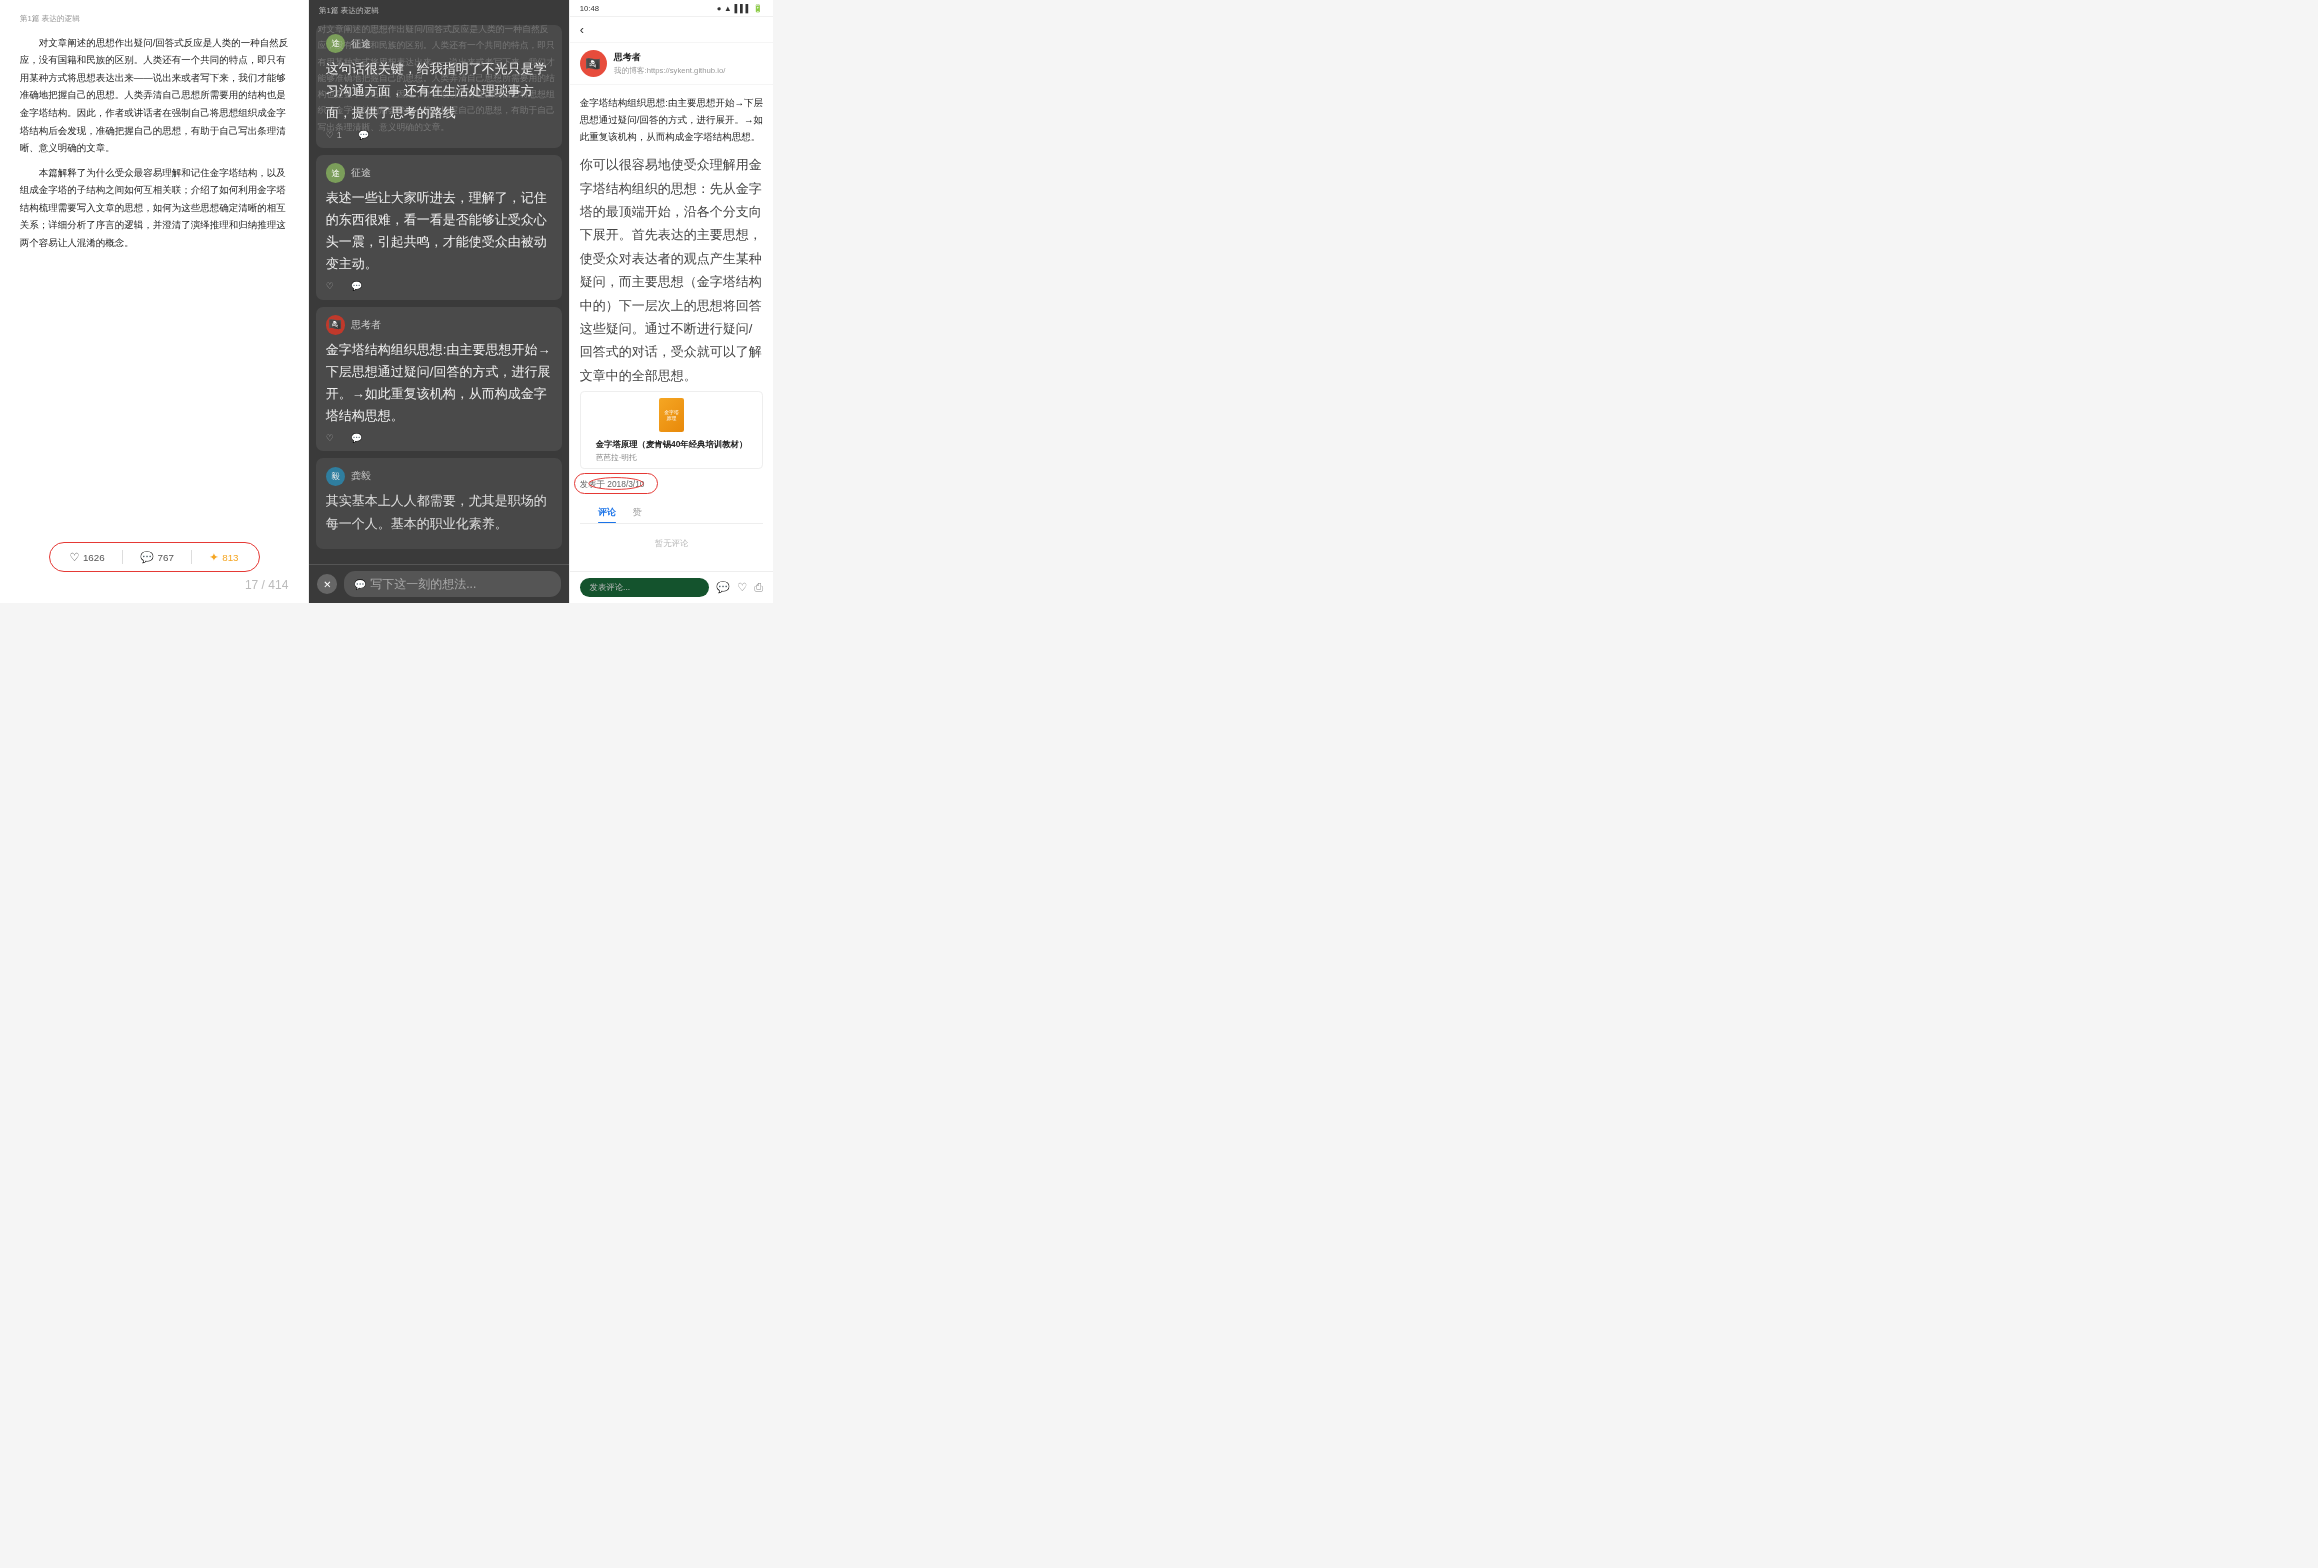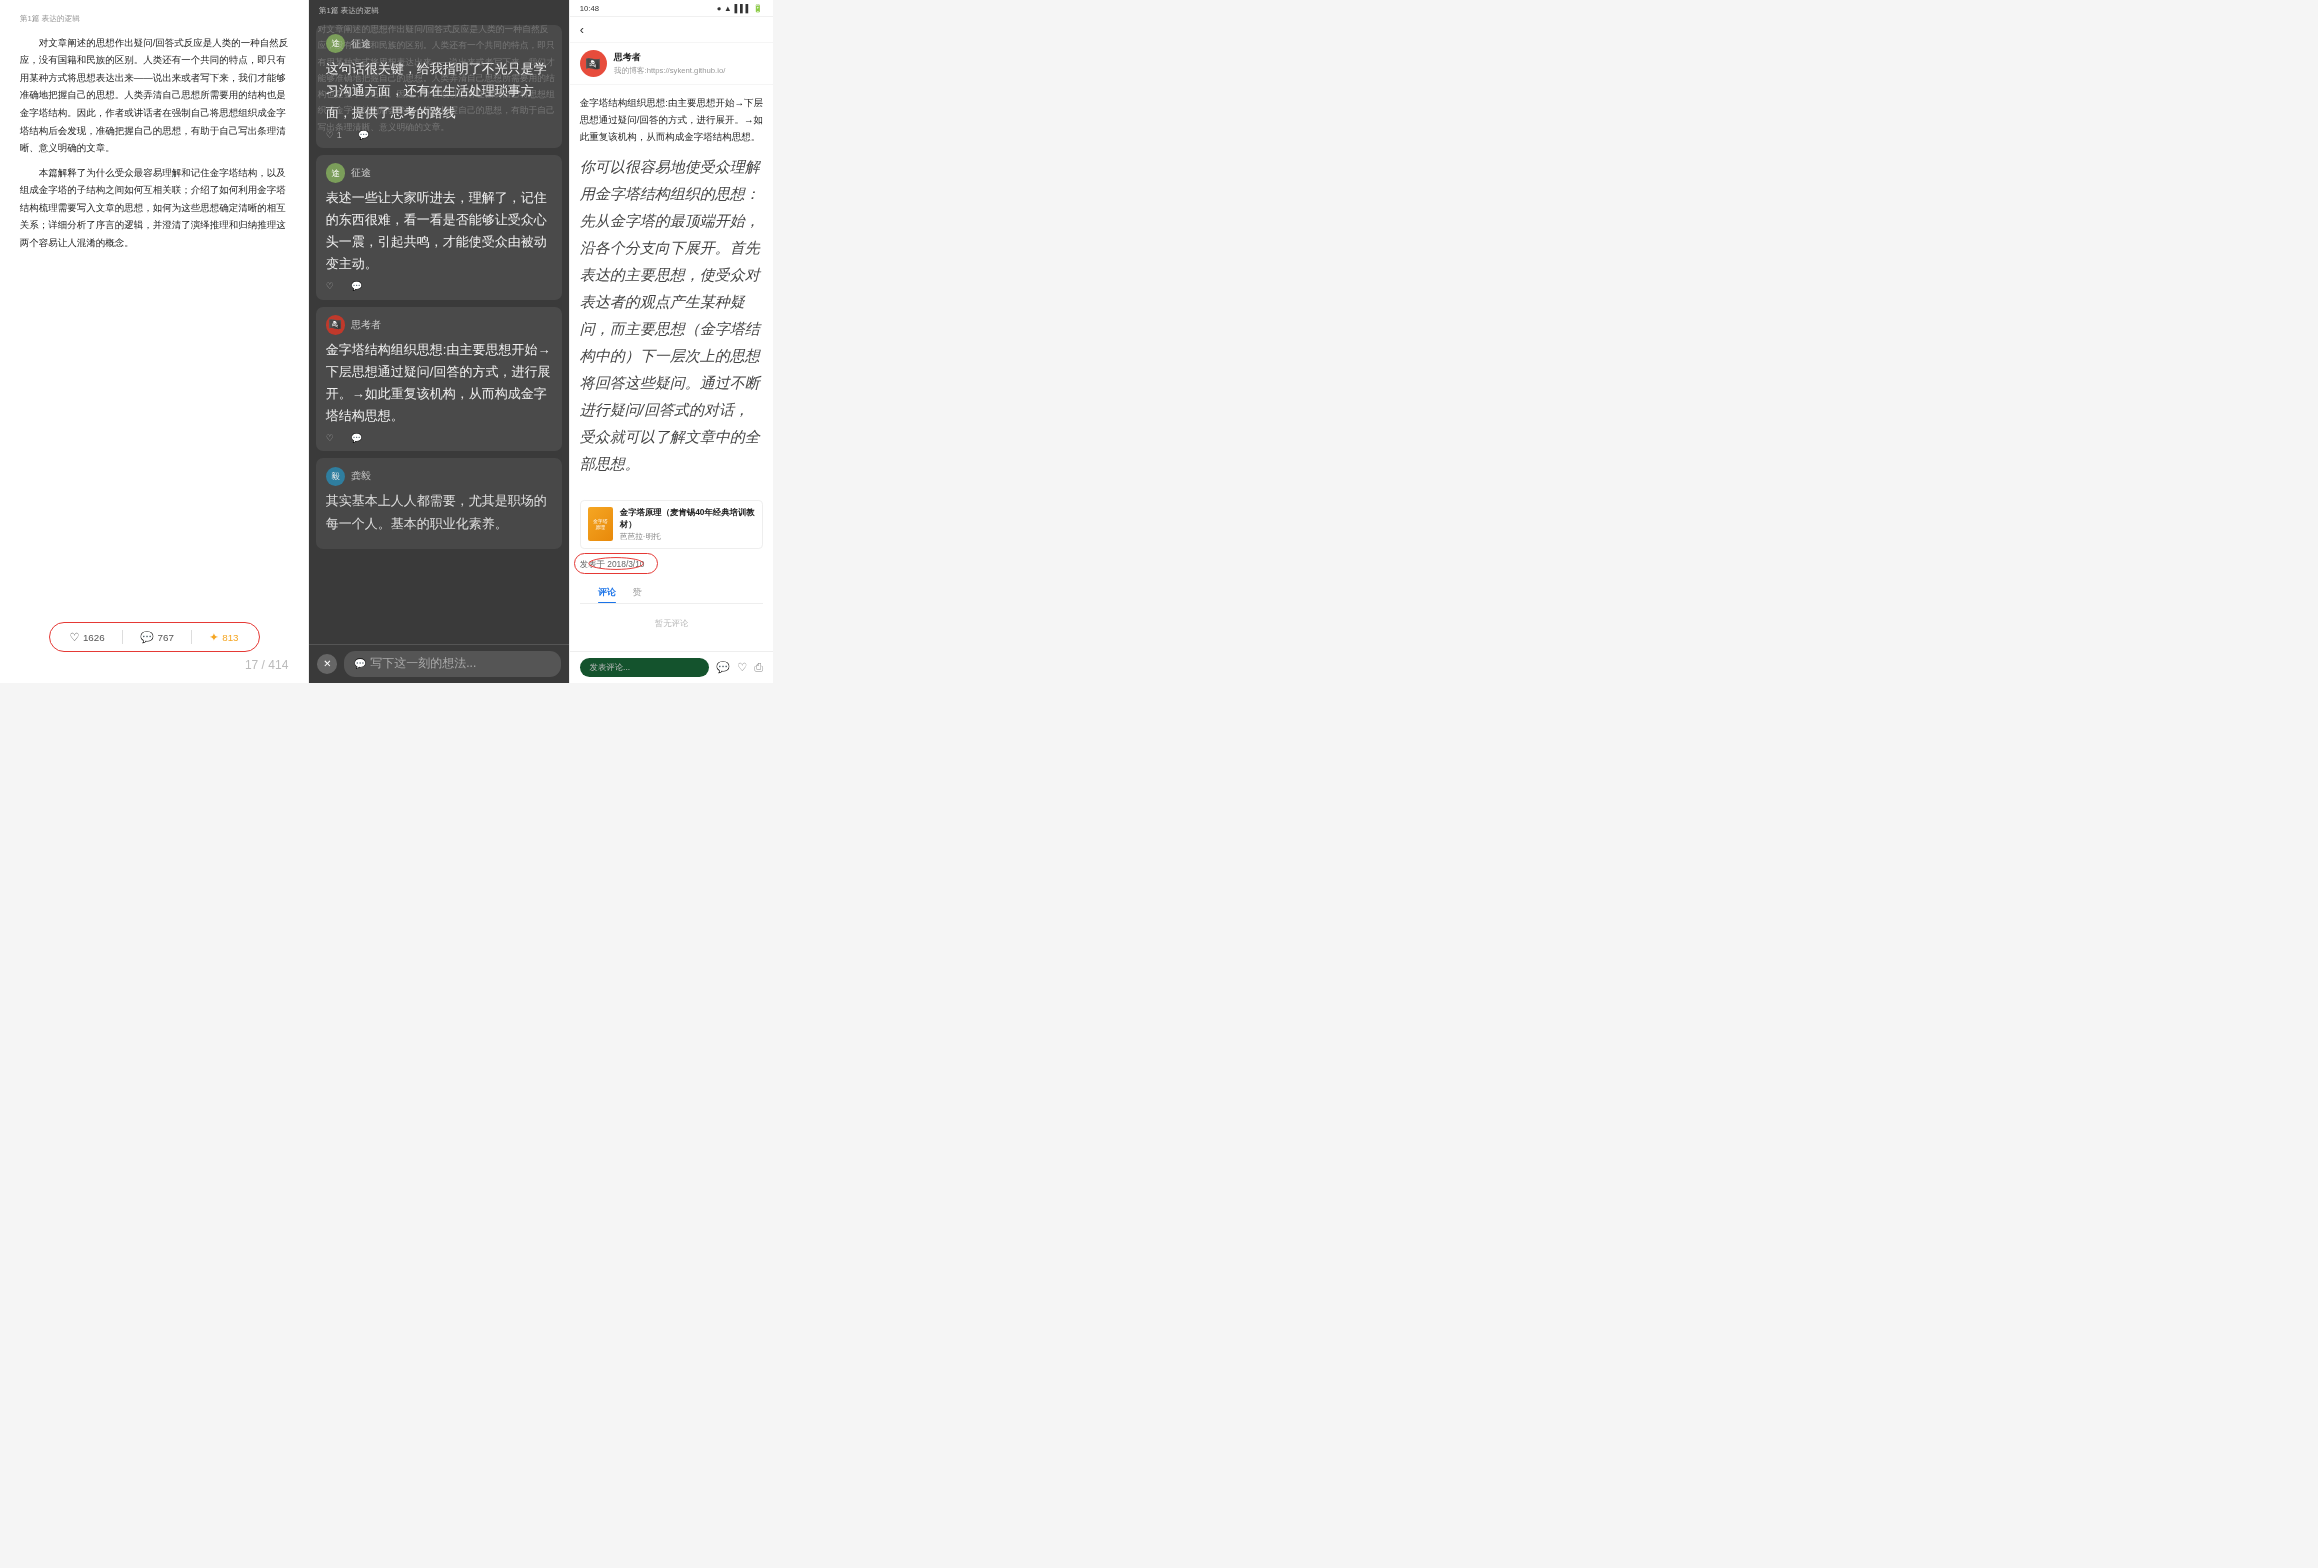"你可以很容易地使受众理解用金字塔结构组织的思想：先从金字塔的最顶端开始，沿各个分" .article-body-text { font-size: 15px -> 13px; font-style: italic -> none; margin-bottom: 23px -> 4px }
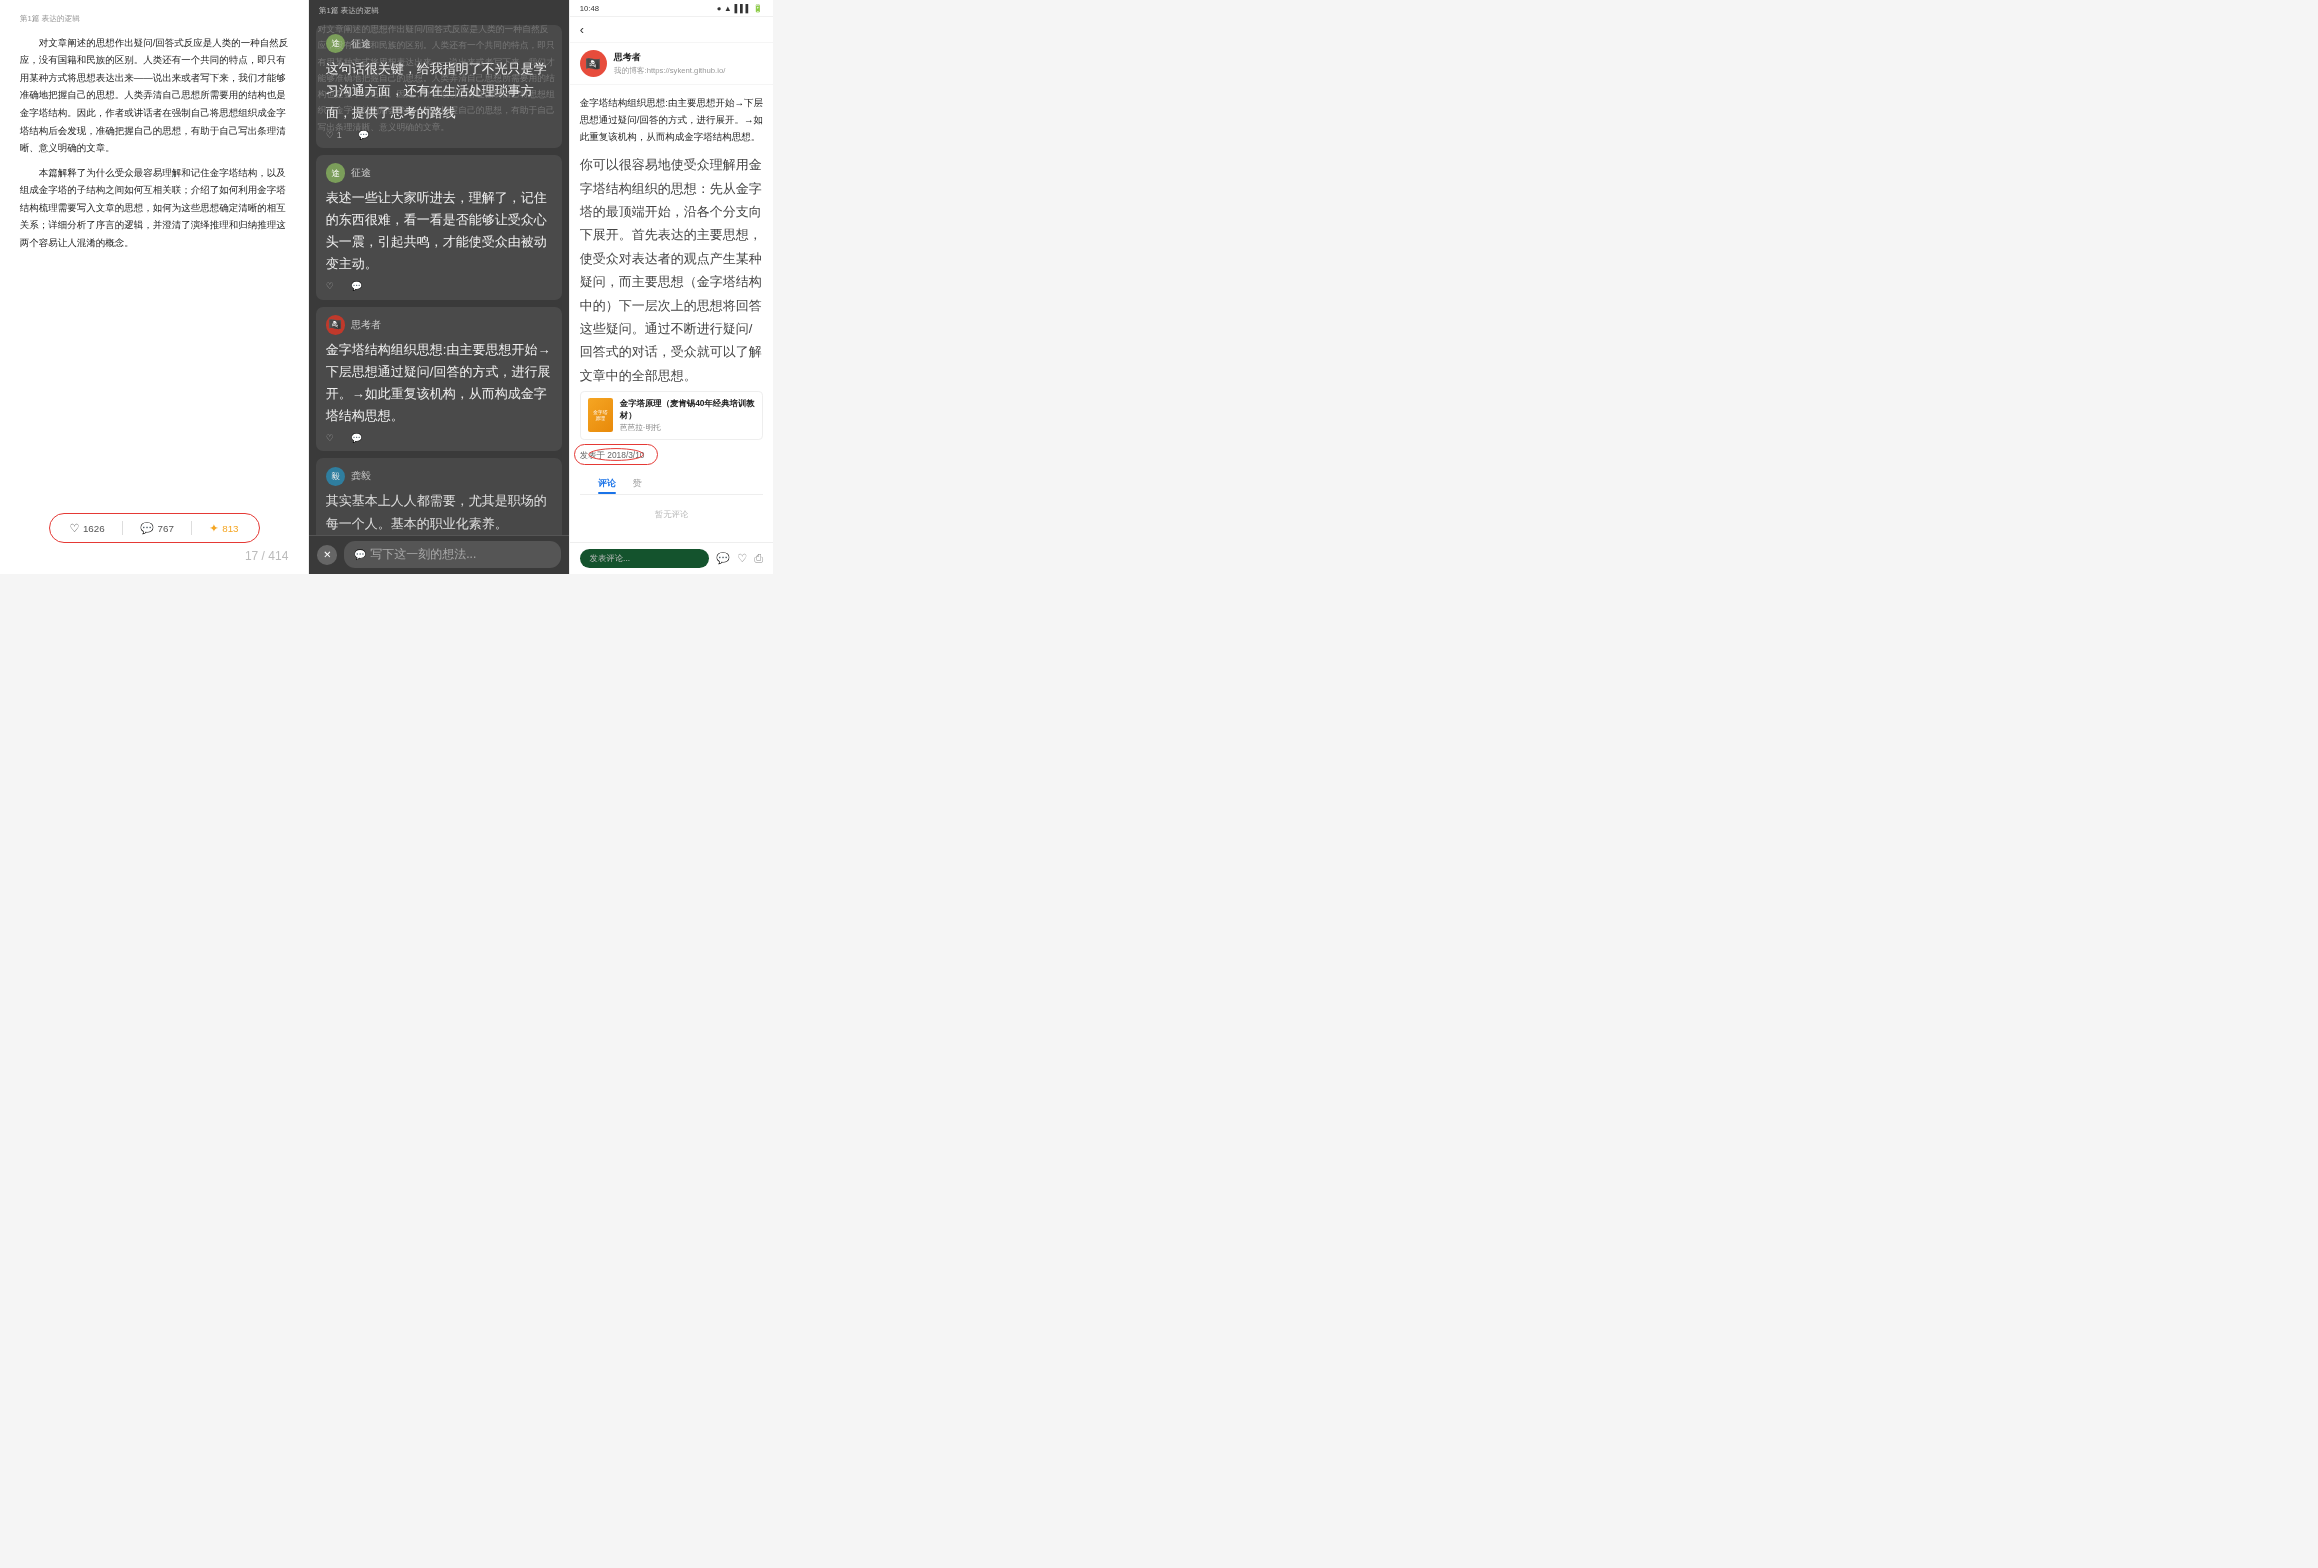"金字塔原理（麦肯锡40年经典培训教材）" .book-card { align-items: flex-start -> center; flex-direction: none -> column }
